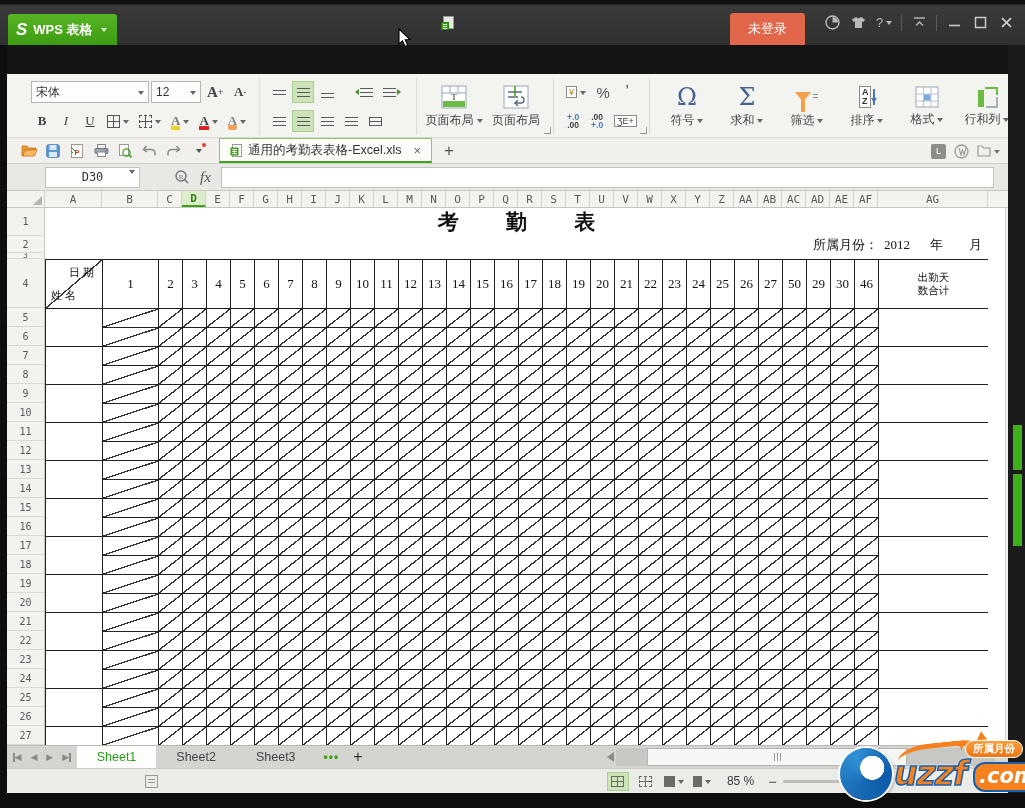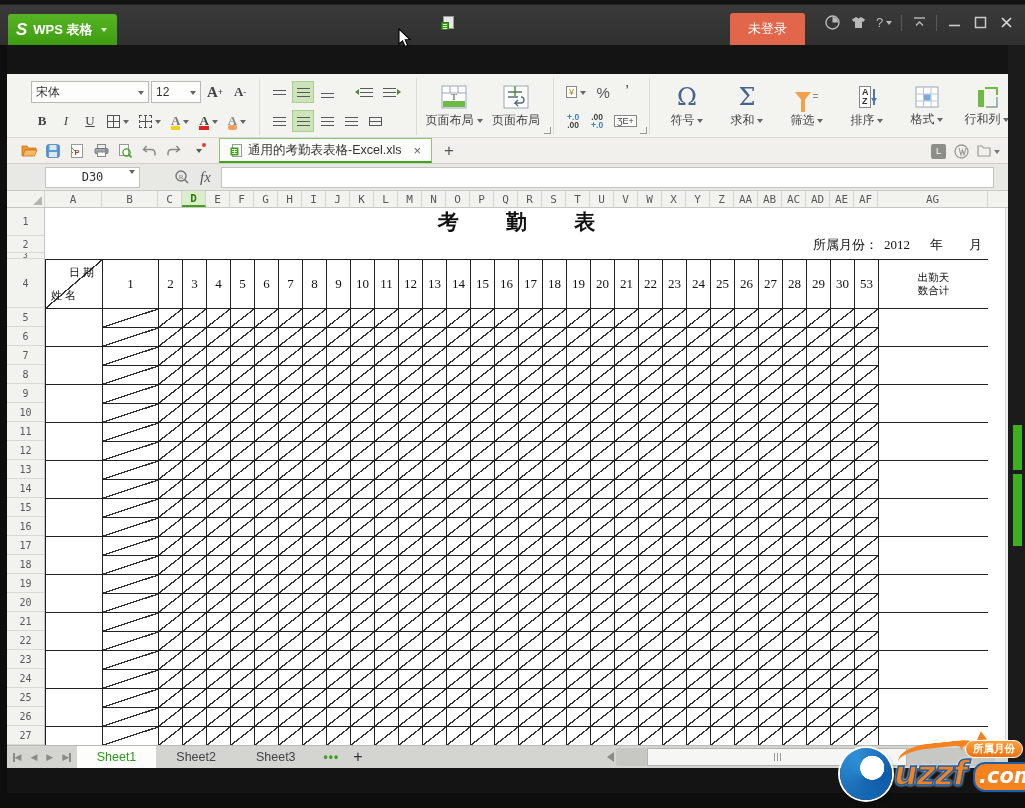"28" div.tc { text: 28 -> 50 }
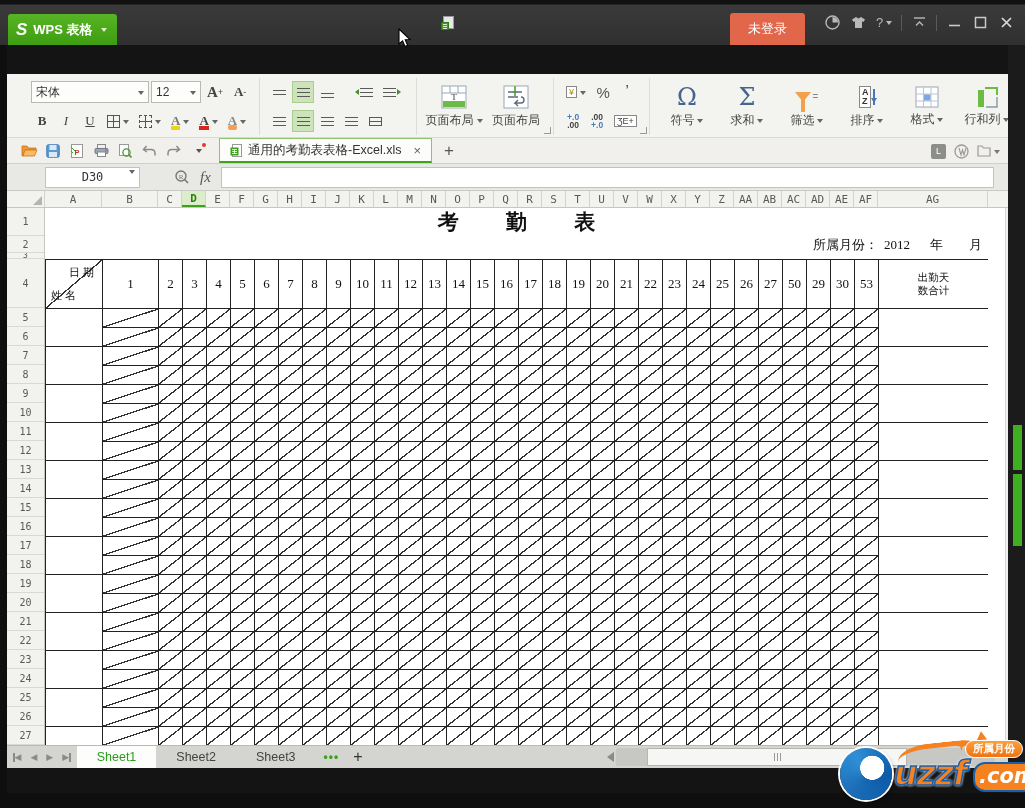"53" div.tc { text: 53 -> 46 }
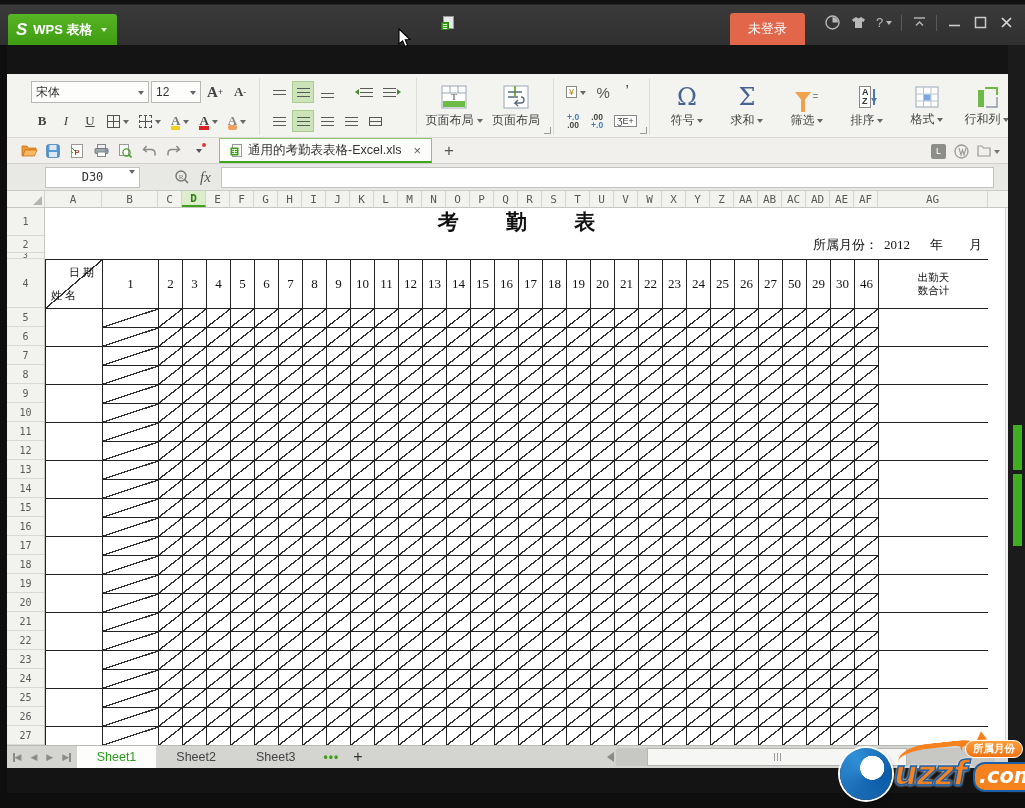"85 %" div.statusbar { html: none -> <div> <span></span> <div> <span> <span></span> </span> <span> <span></span> </span> <span> <span></span> <span></span> </span> <span> <span></span> <span></span> </span> <span>85 %</span> <span>−</span> <span></span> </div> </div> }
